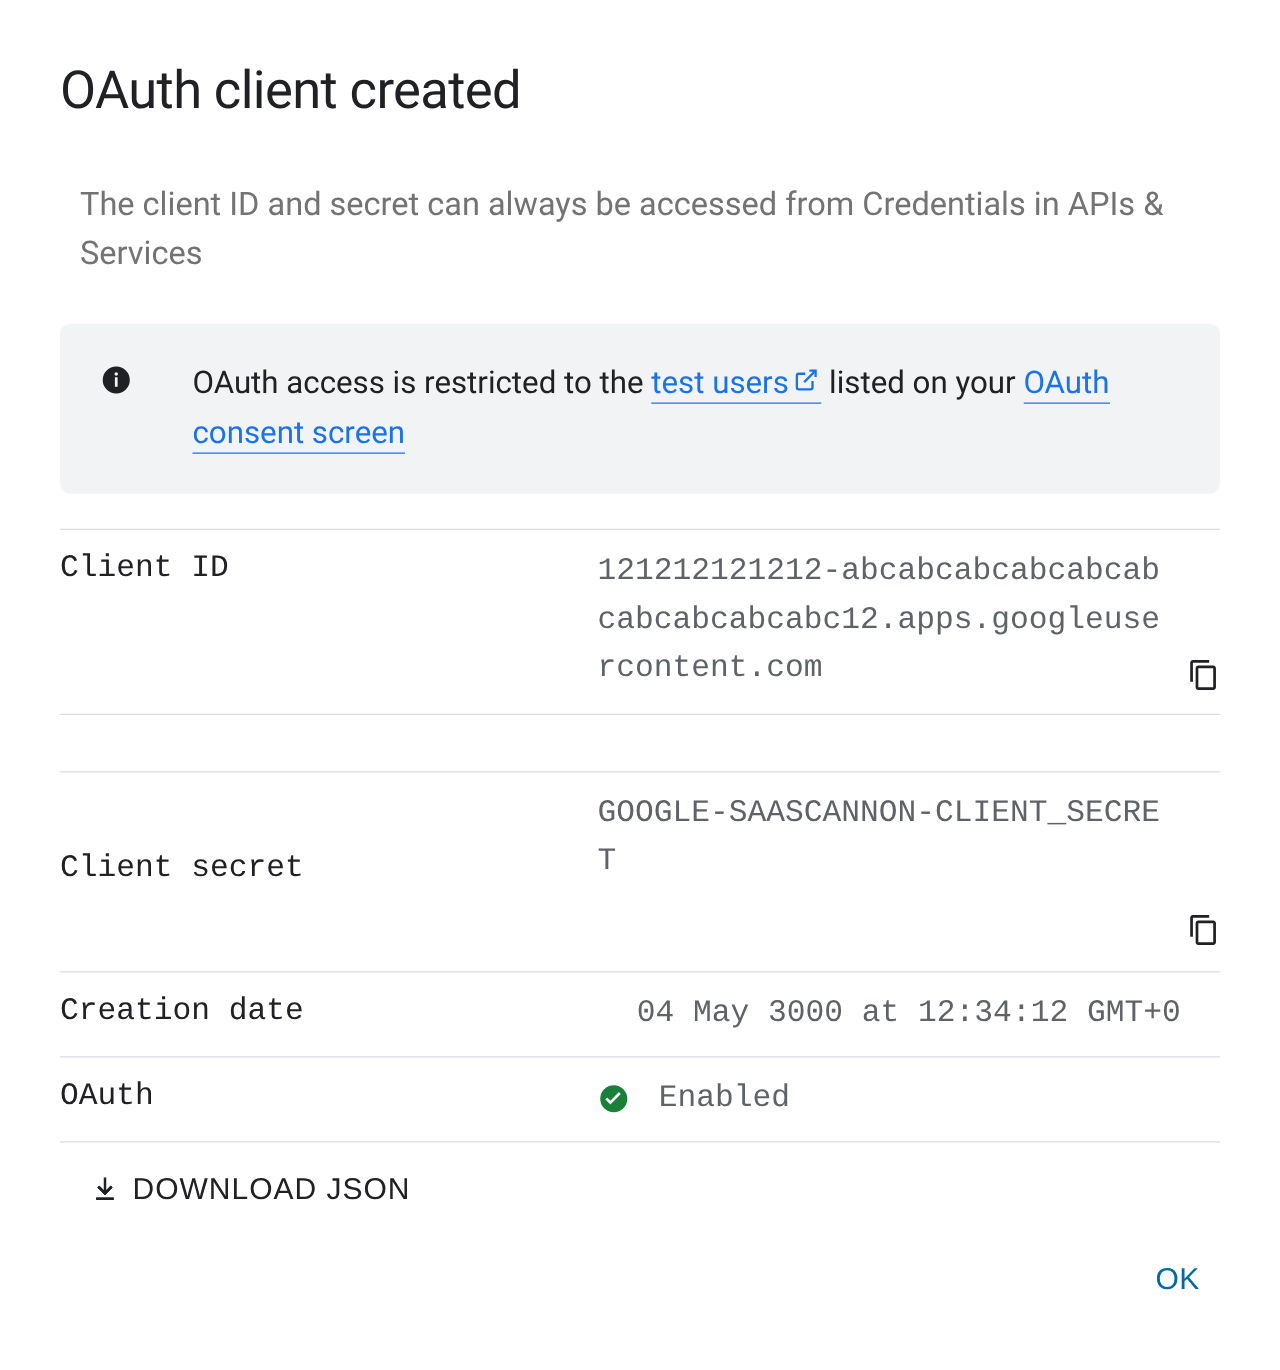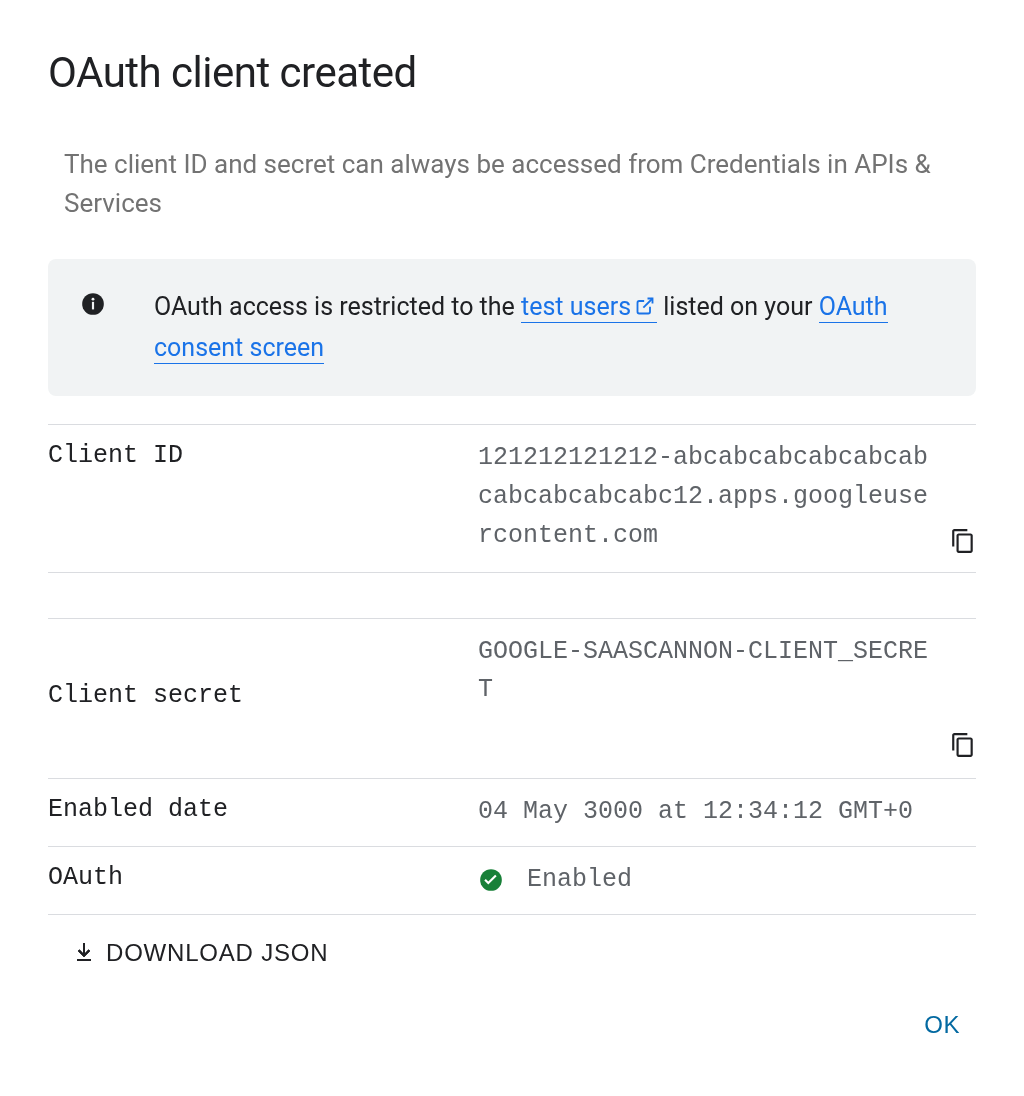"Enabled date" div.detail-label { text: Enabled -> Creation }
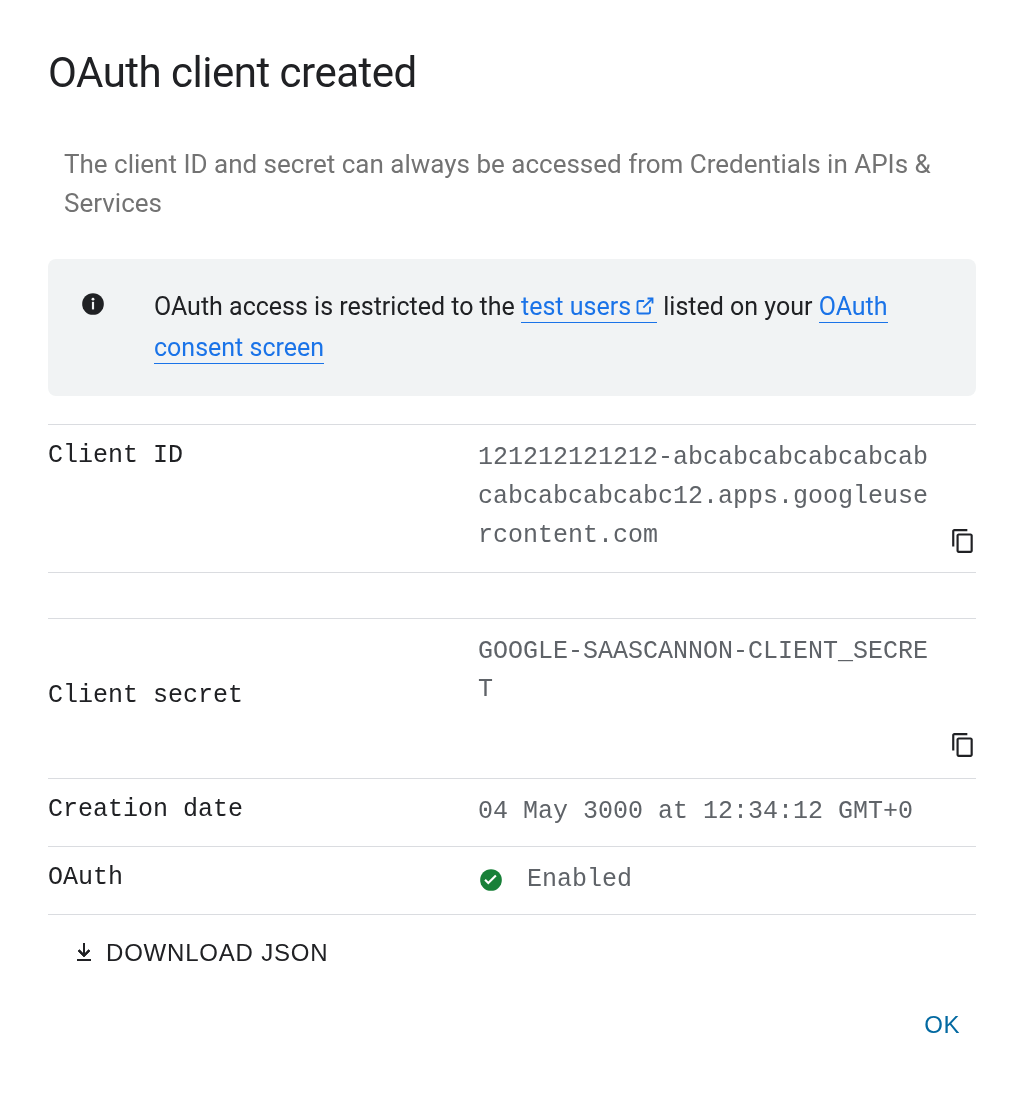"04 May 3000 at 12:34:12" .detail-value.no-copy { text-align: none -> center }
